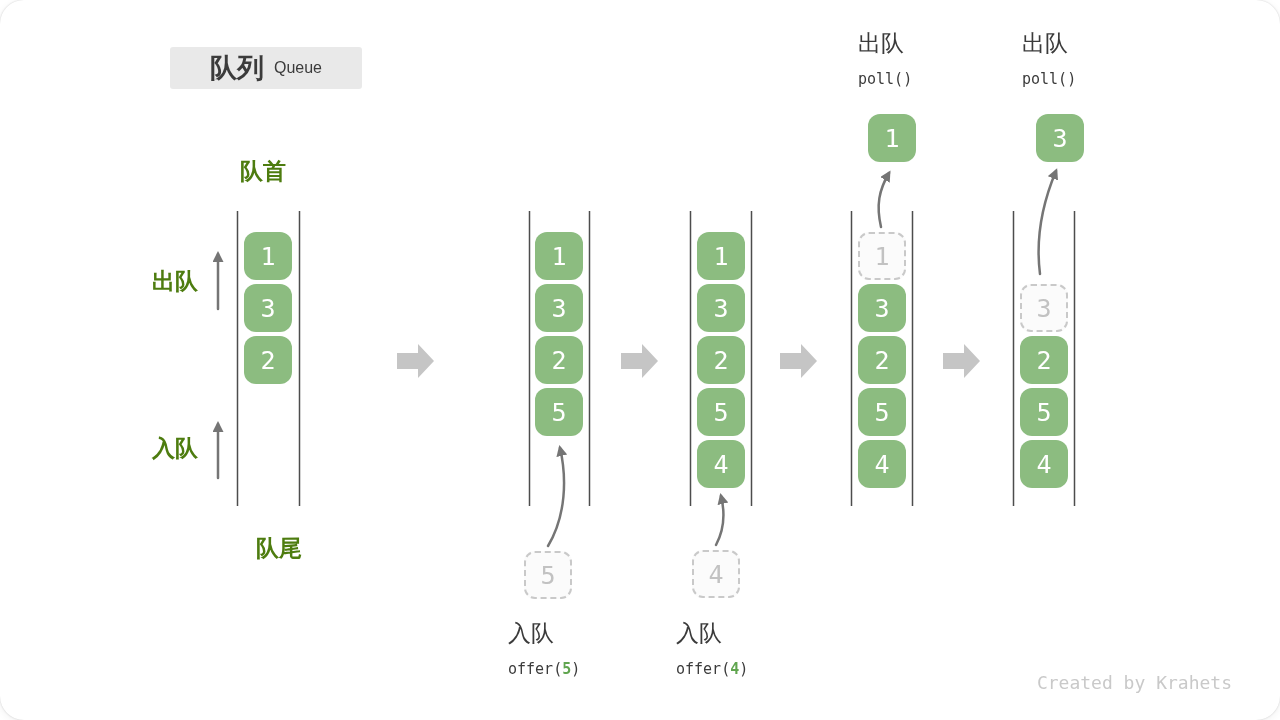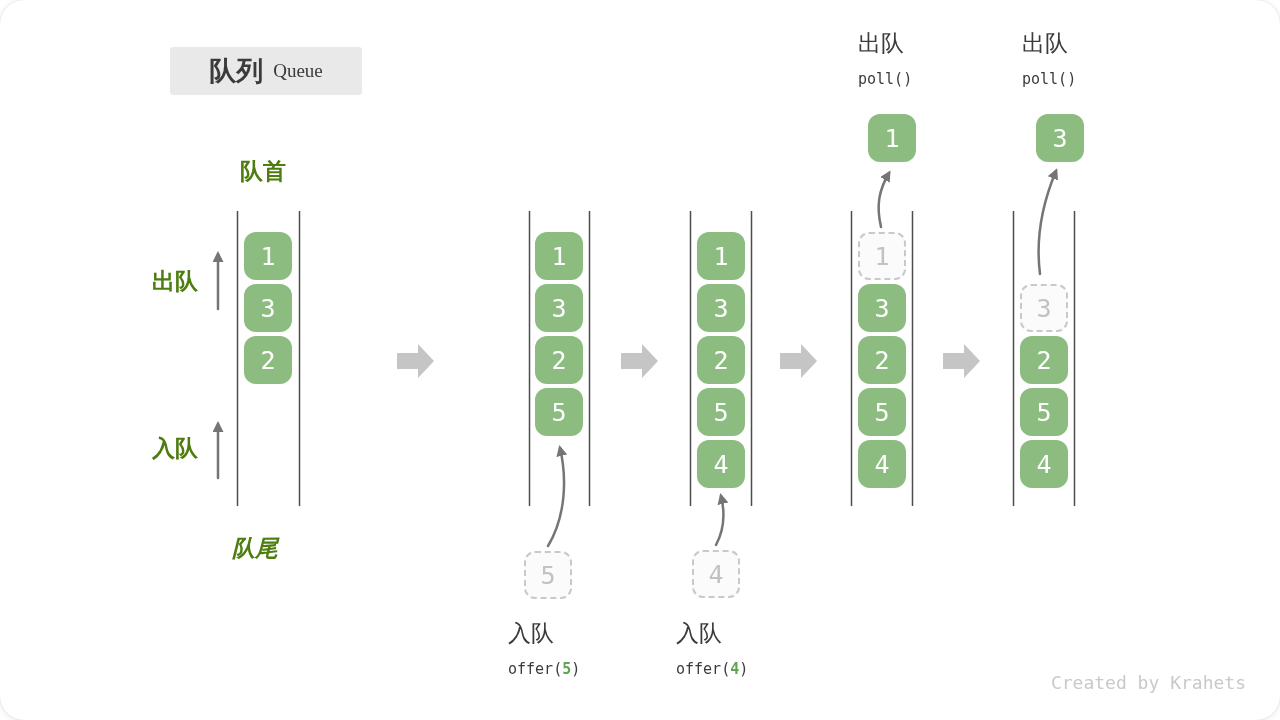"队列" .title-box { height: 48px -> 42px }
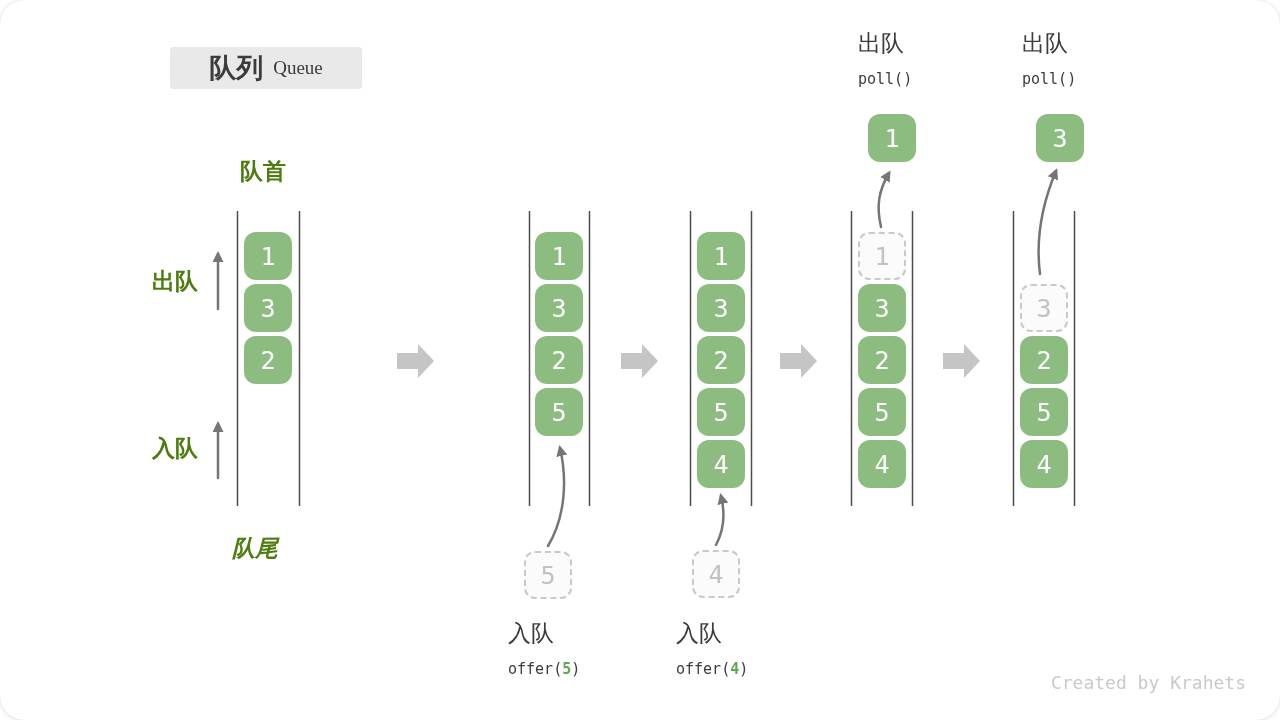"Queue" .title-en { font-family: Liberation Serif, serif -> Liberation Sans, sans-serif; font-size: 19px -> 16px }
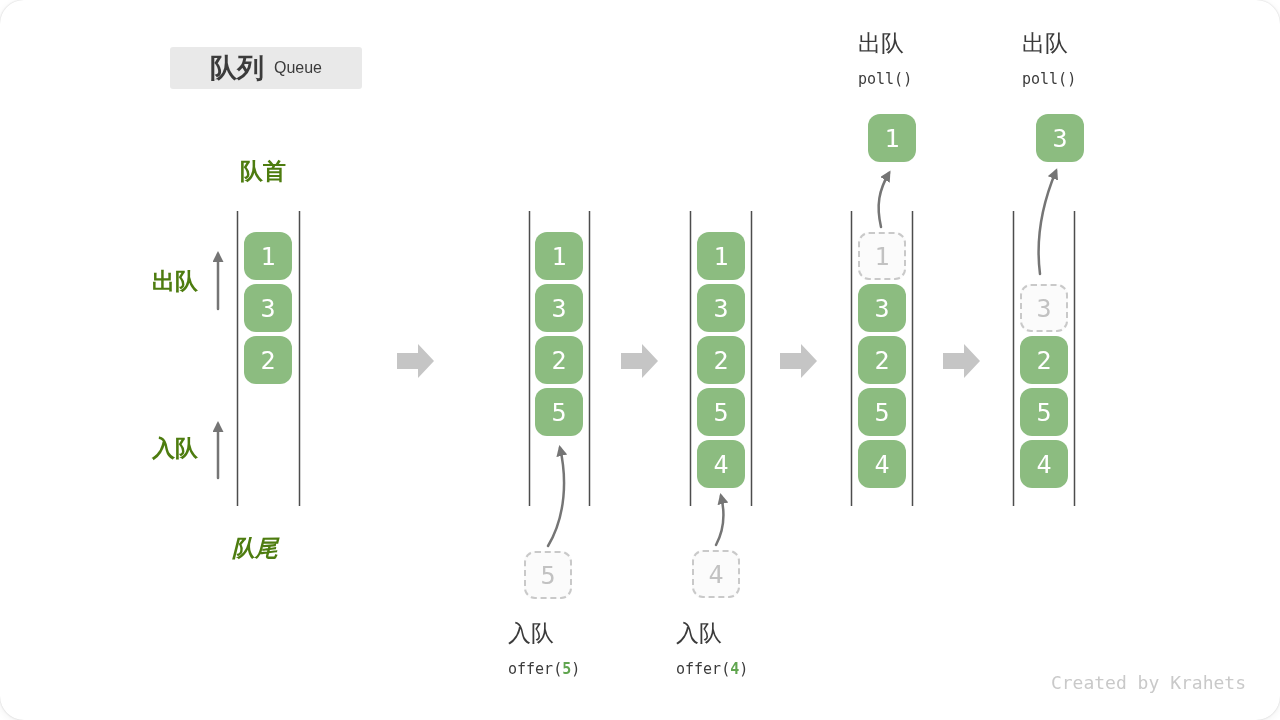"队尾" div.cn-label { font-style: italic -> none; left: 232px -> 256px }
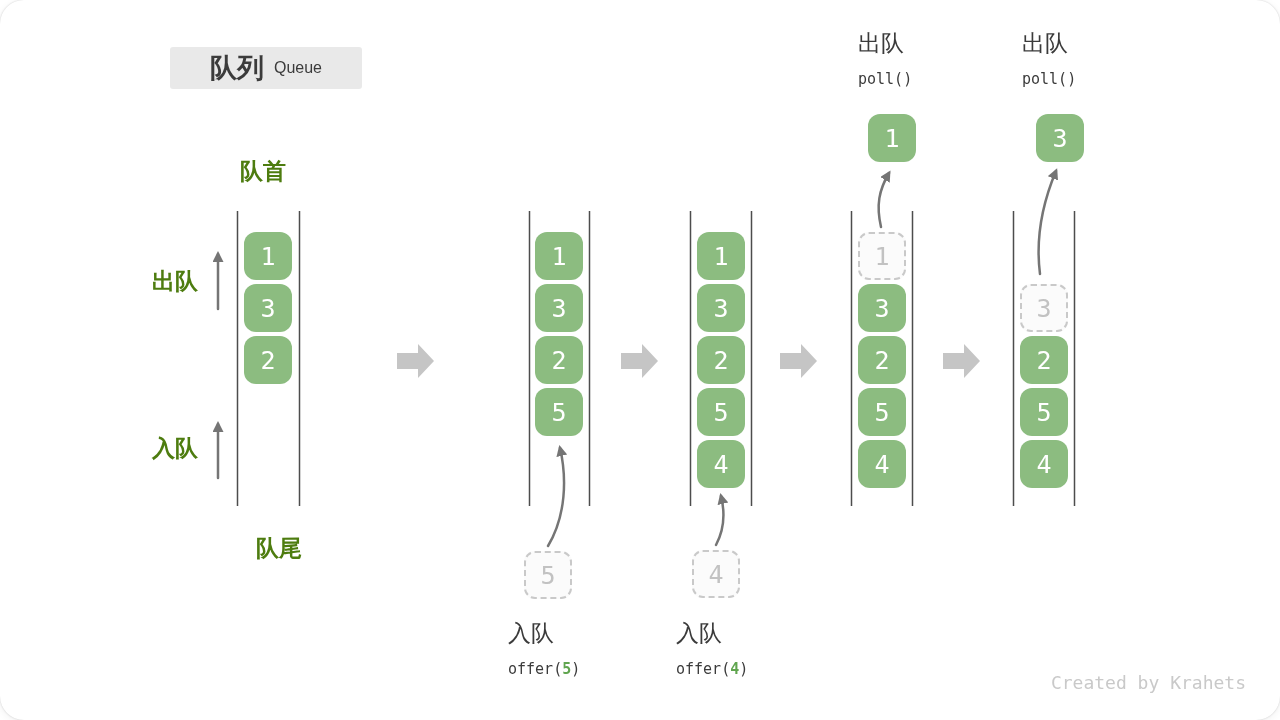"Created by Krahets" .watermark { right: 34px -> 48px }
